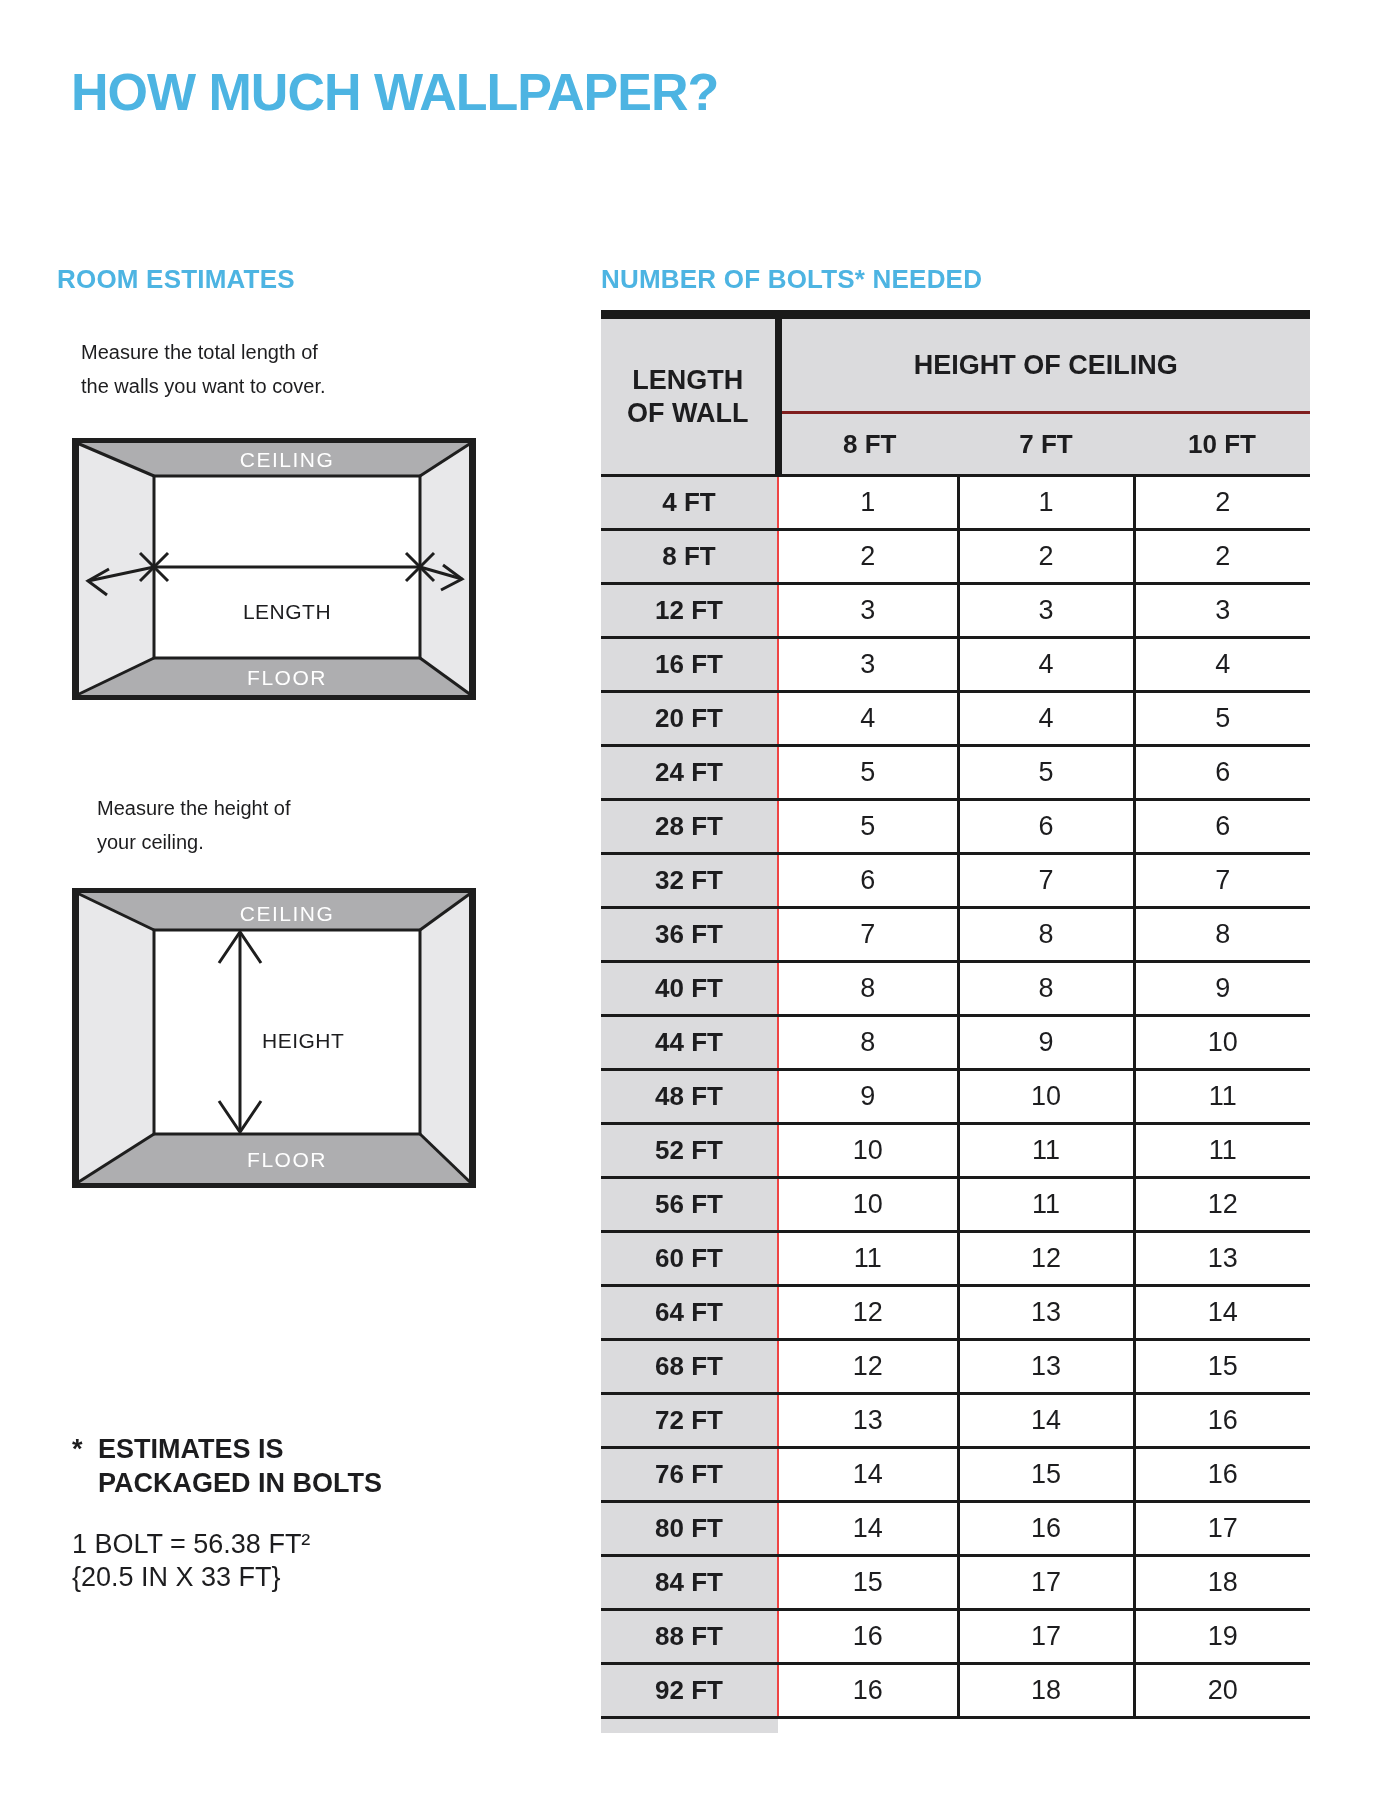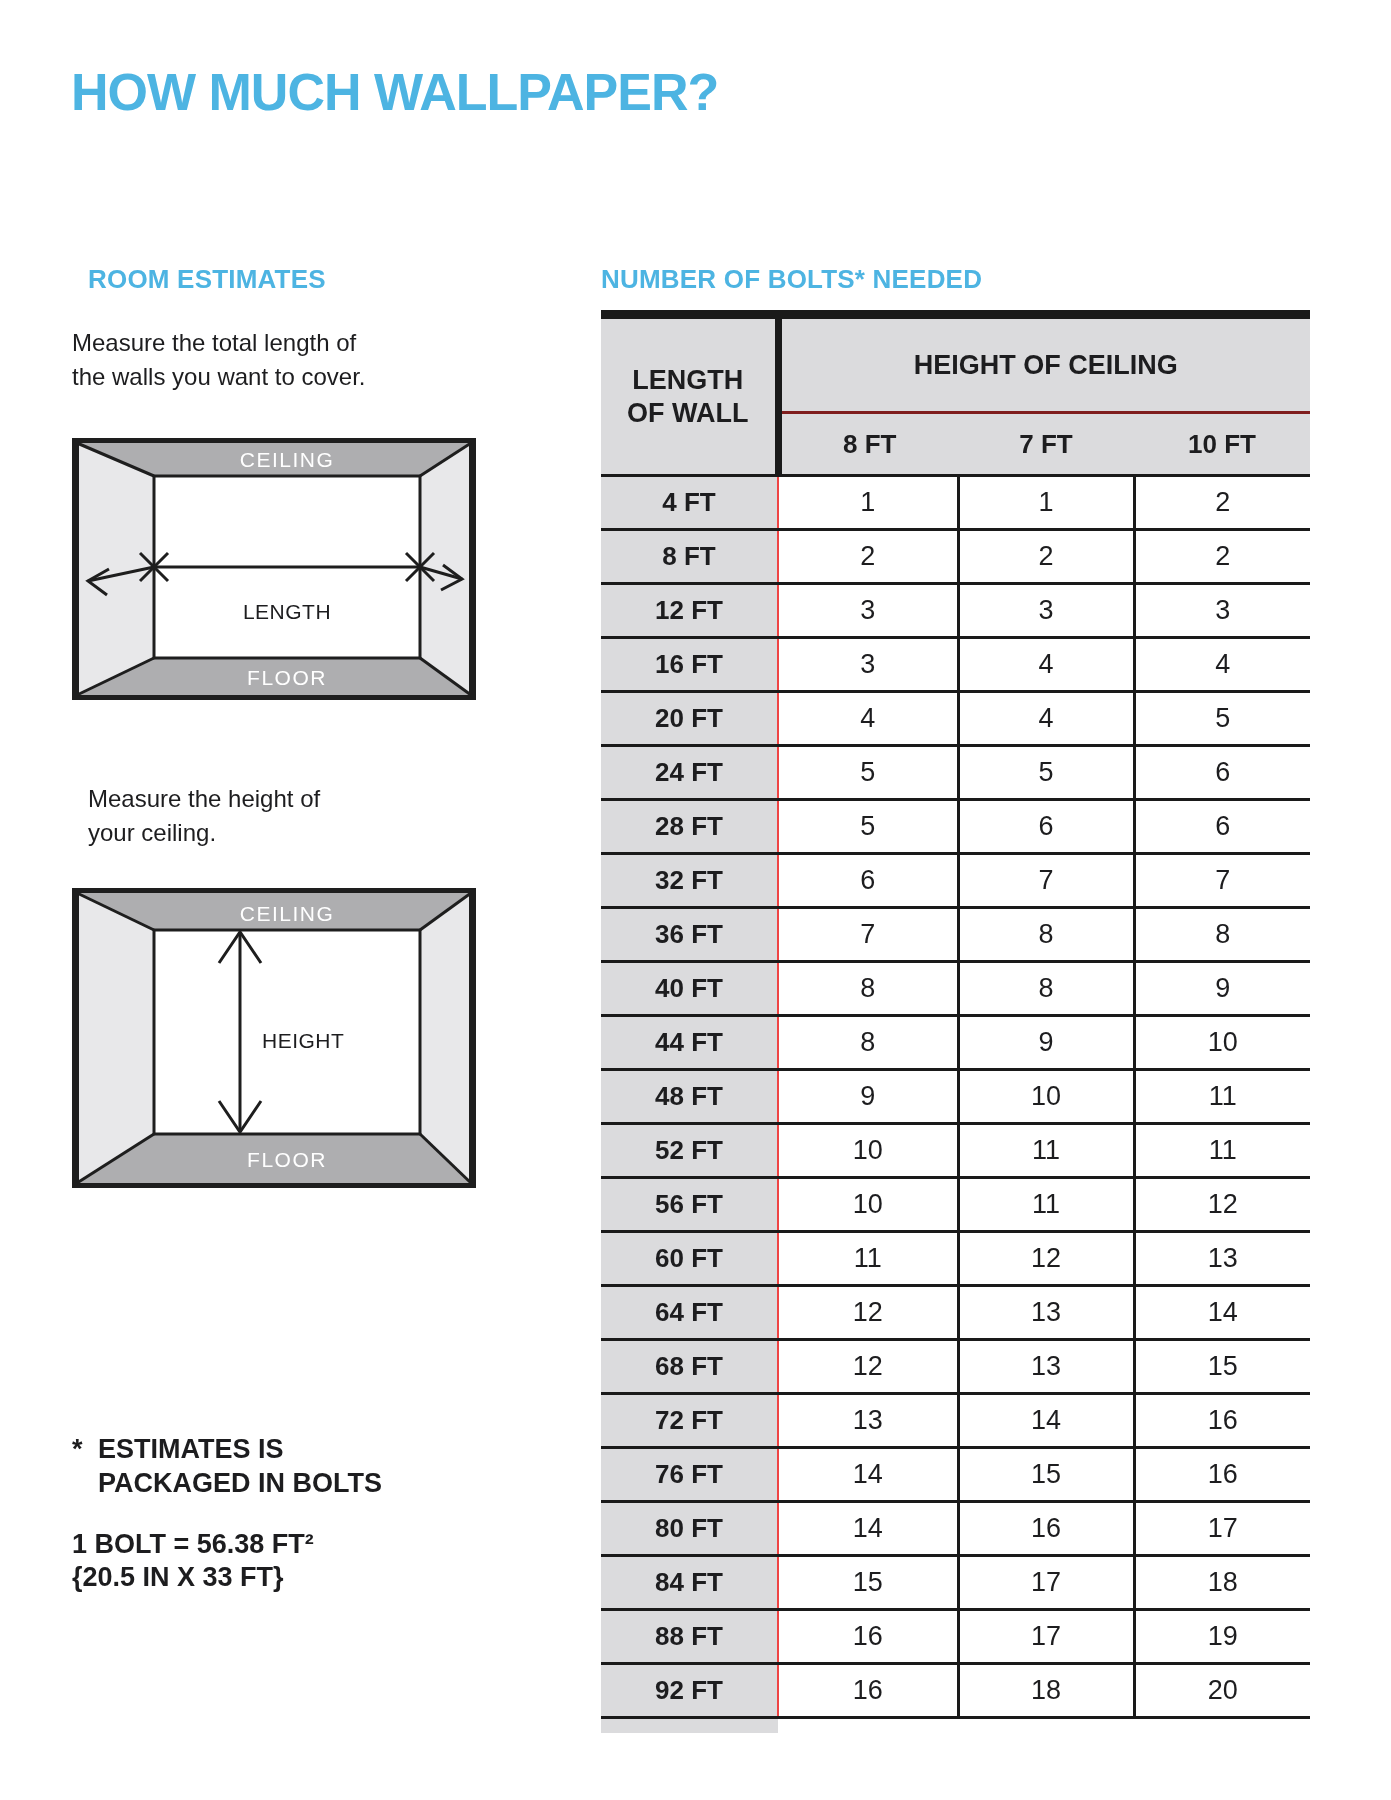"ROOM ESTIMATES" h2.sect { left: 88px -> 57px }
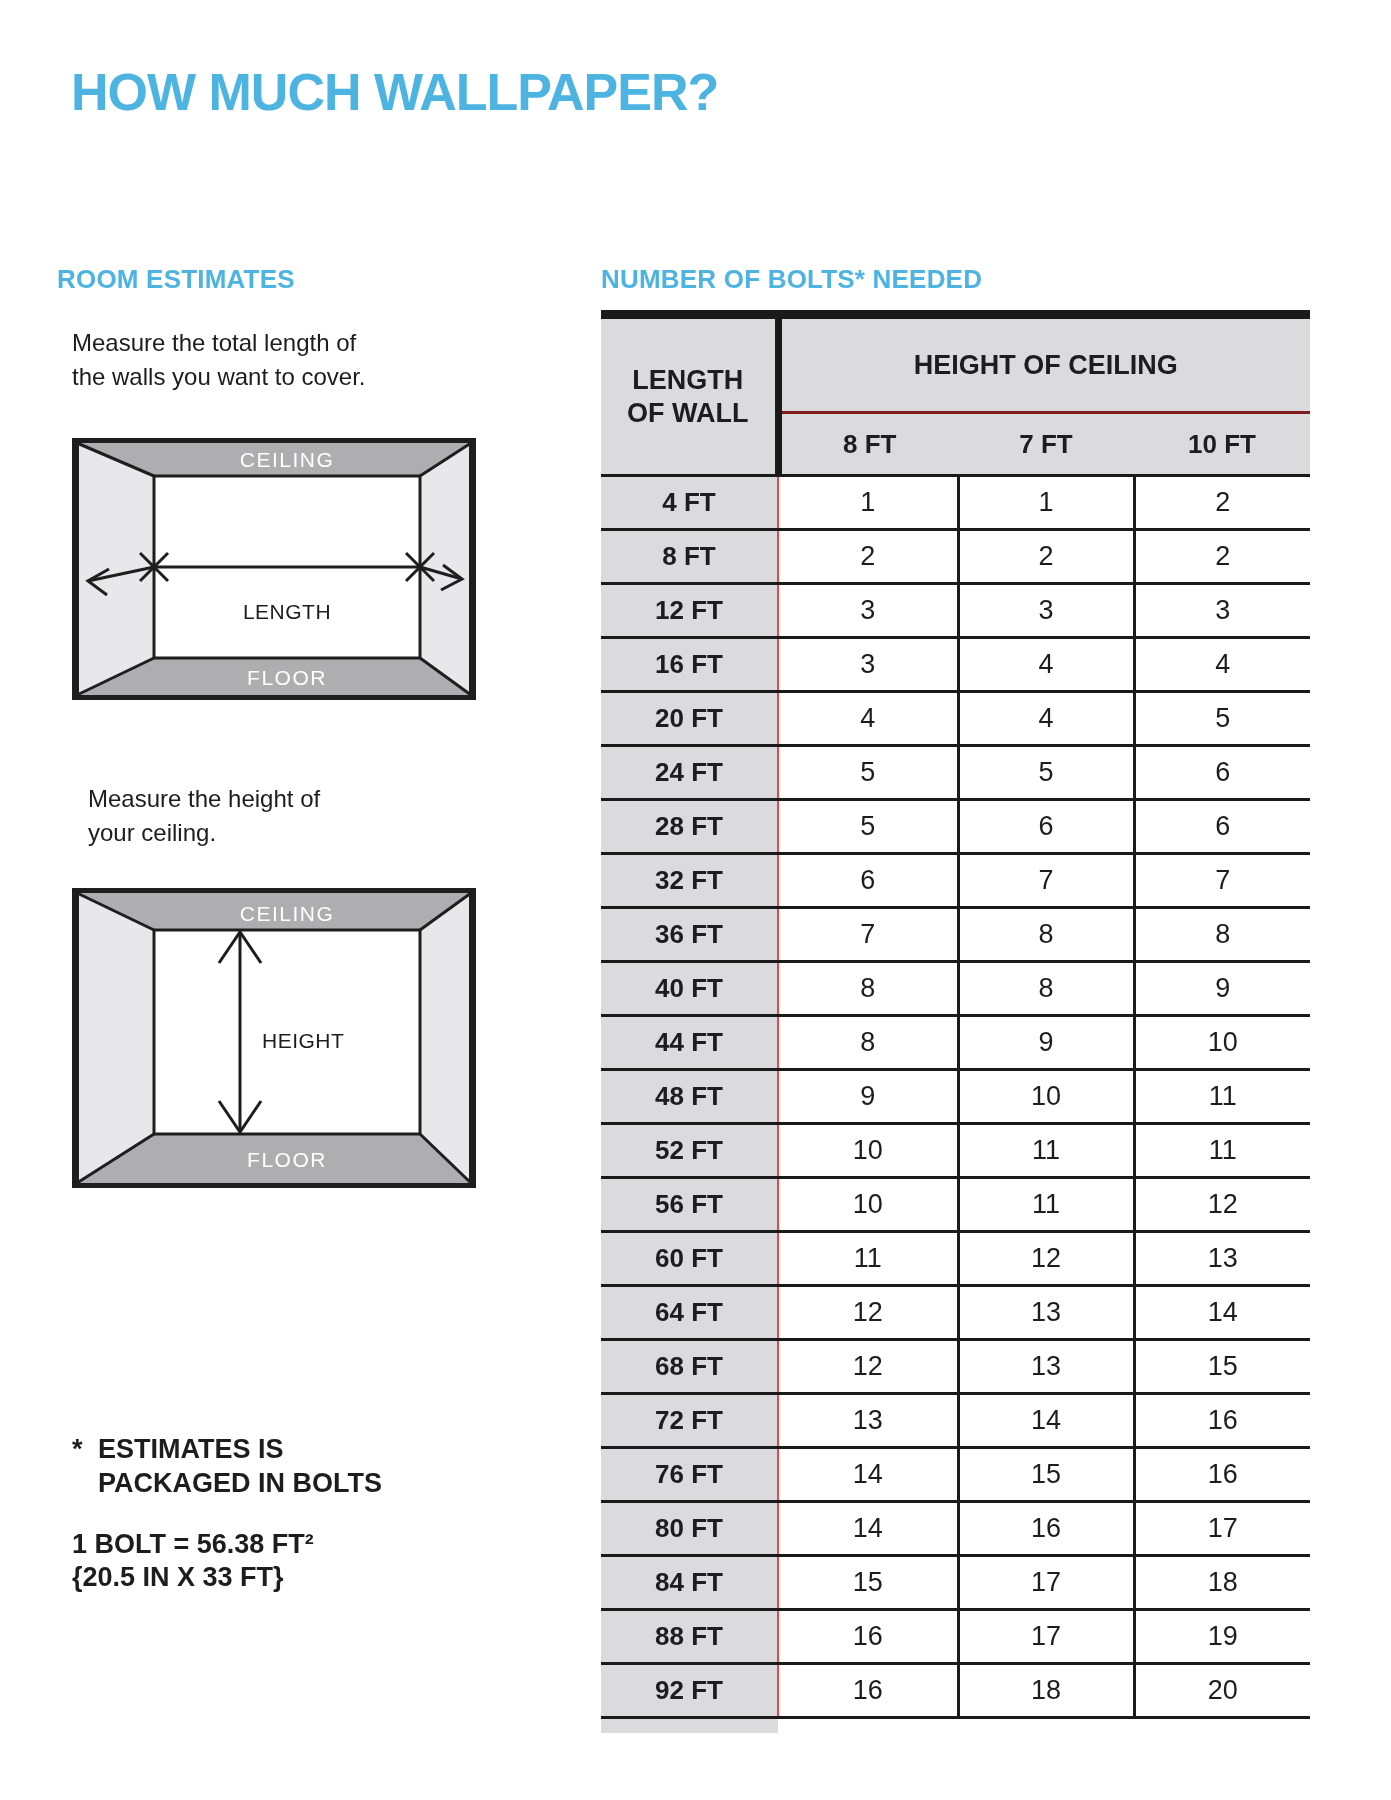"Measure the total length of" p.body { font-size: 24px -> 20px; margin: 0 -> 9px }
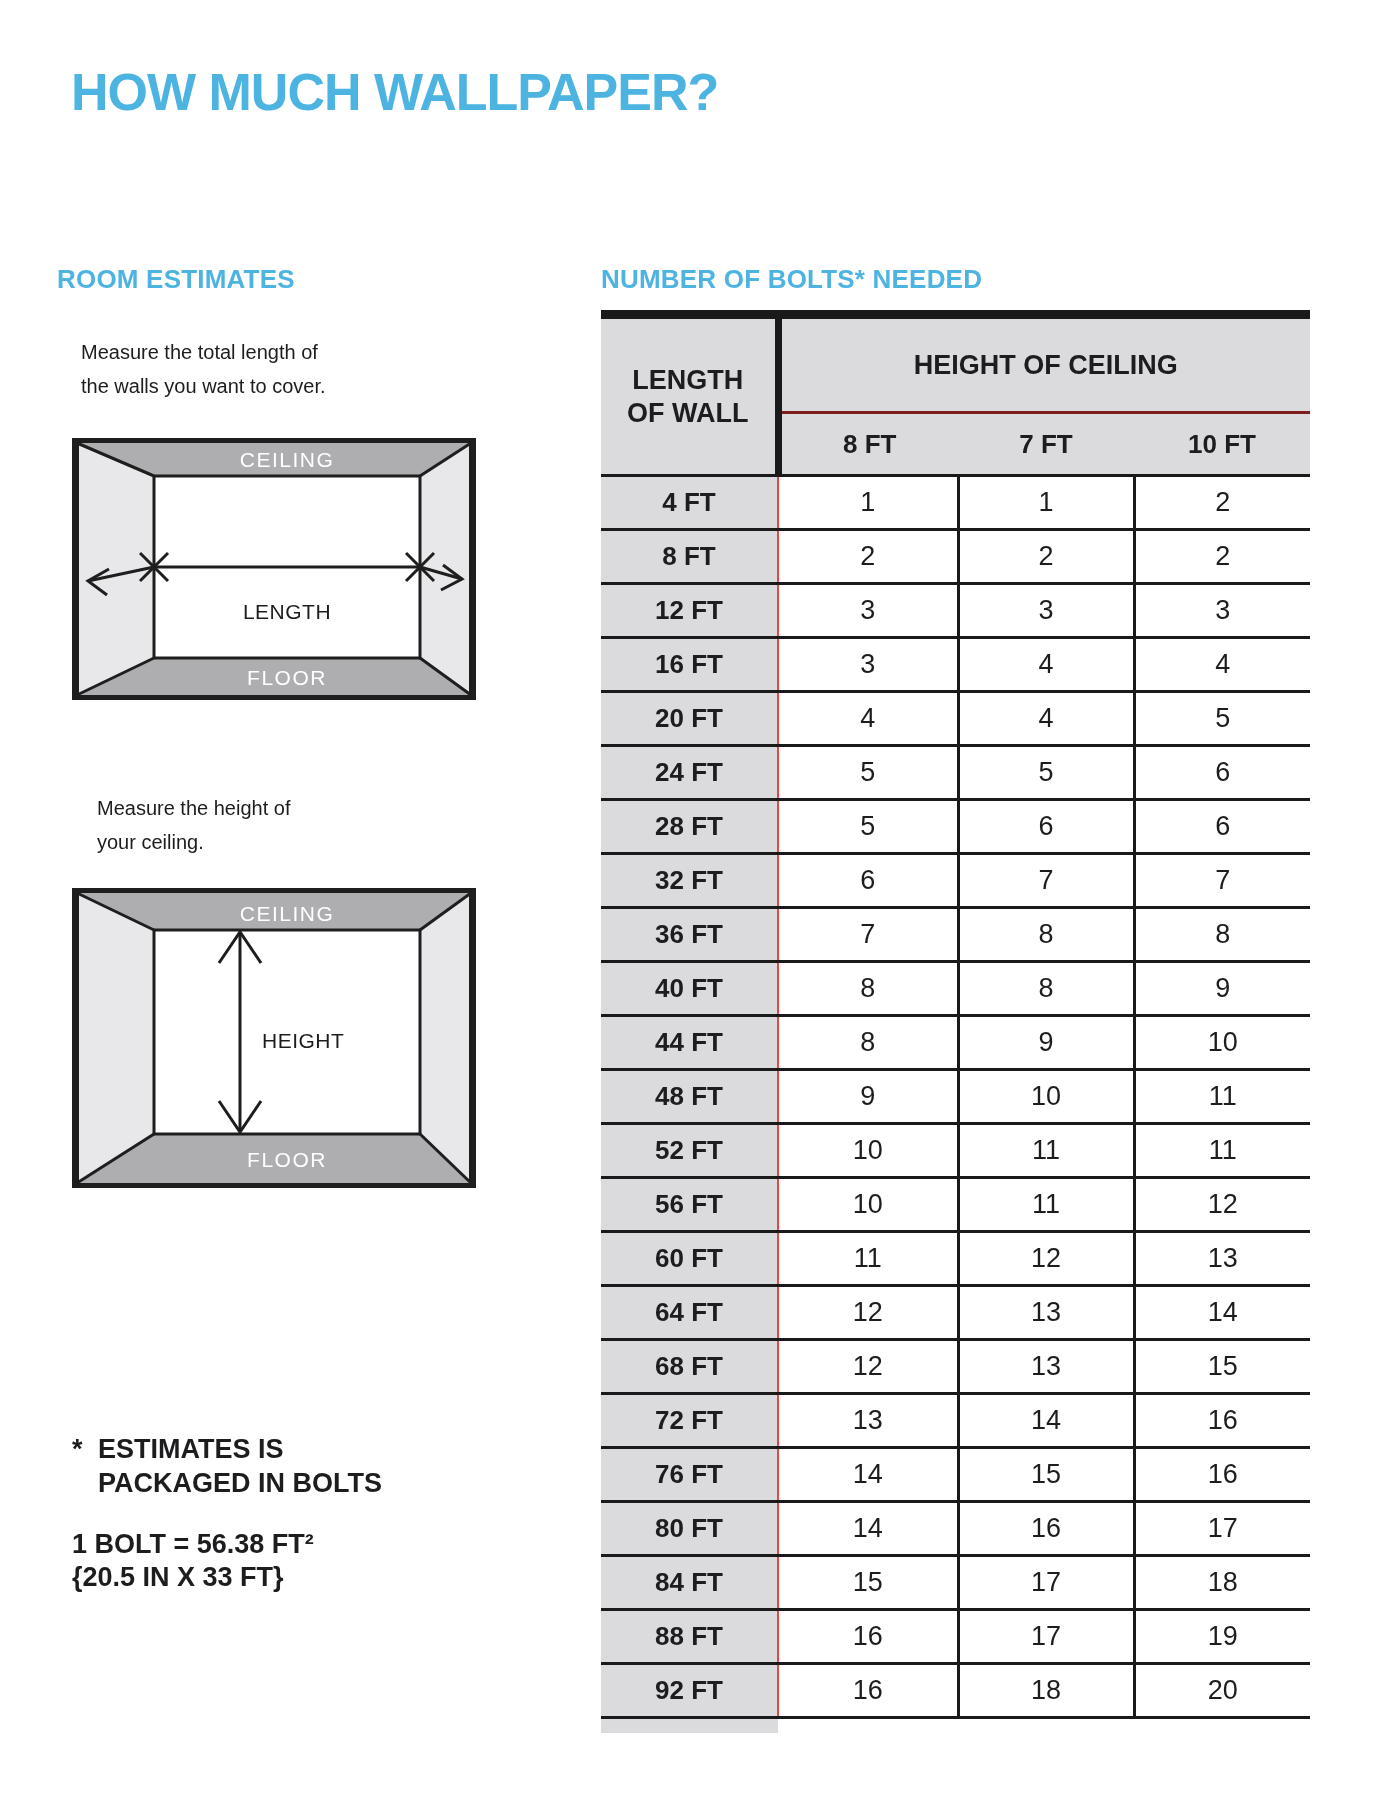"1 BOLT = 56.38 FT²" .boltspec { font-weight: bold -> normal }
